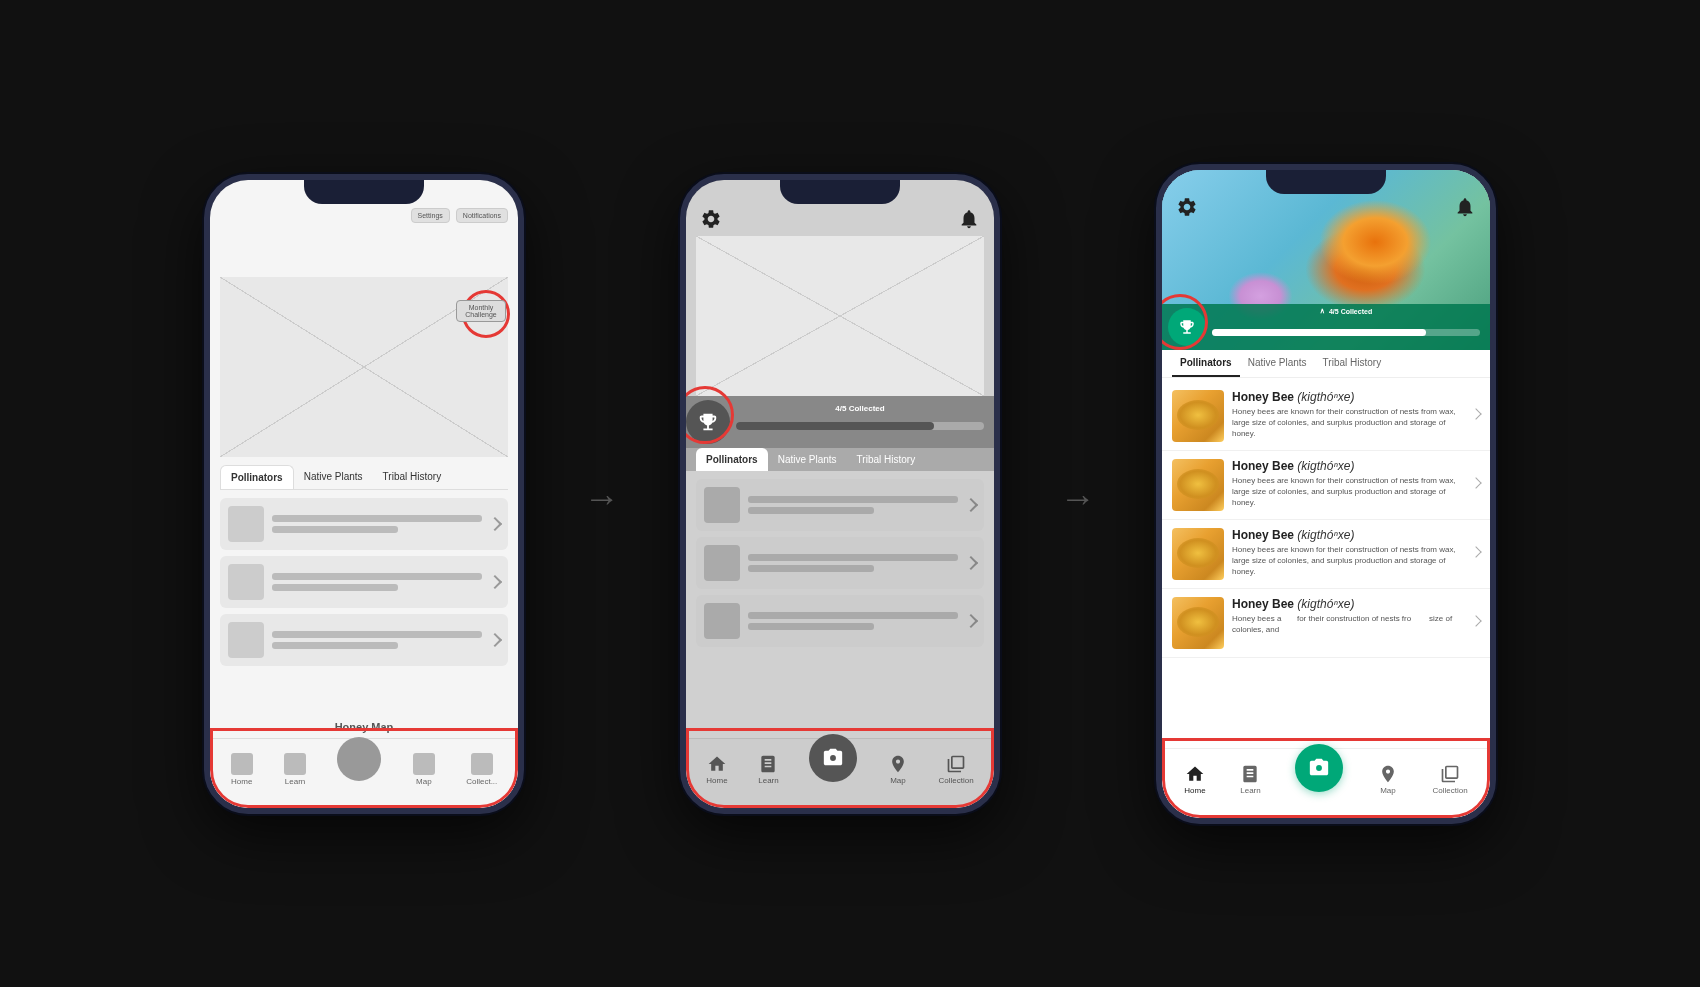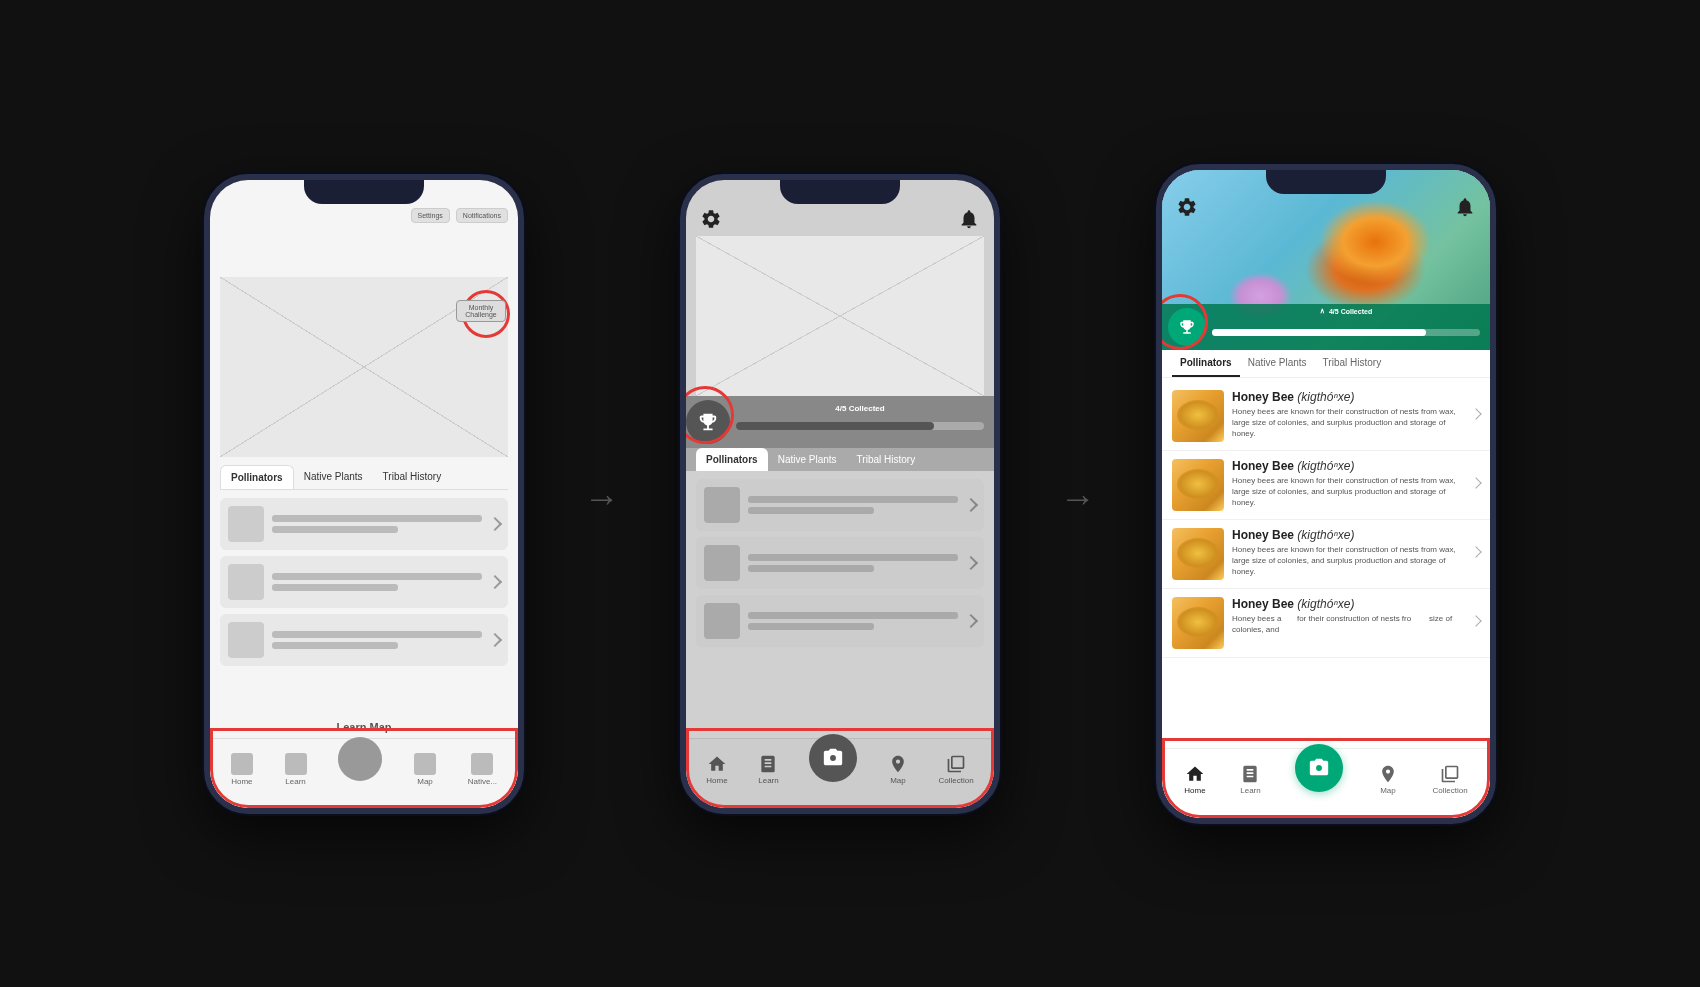"Learn Map" div { text: Learn -> Honey }
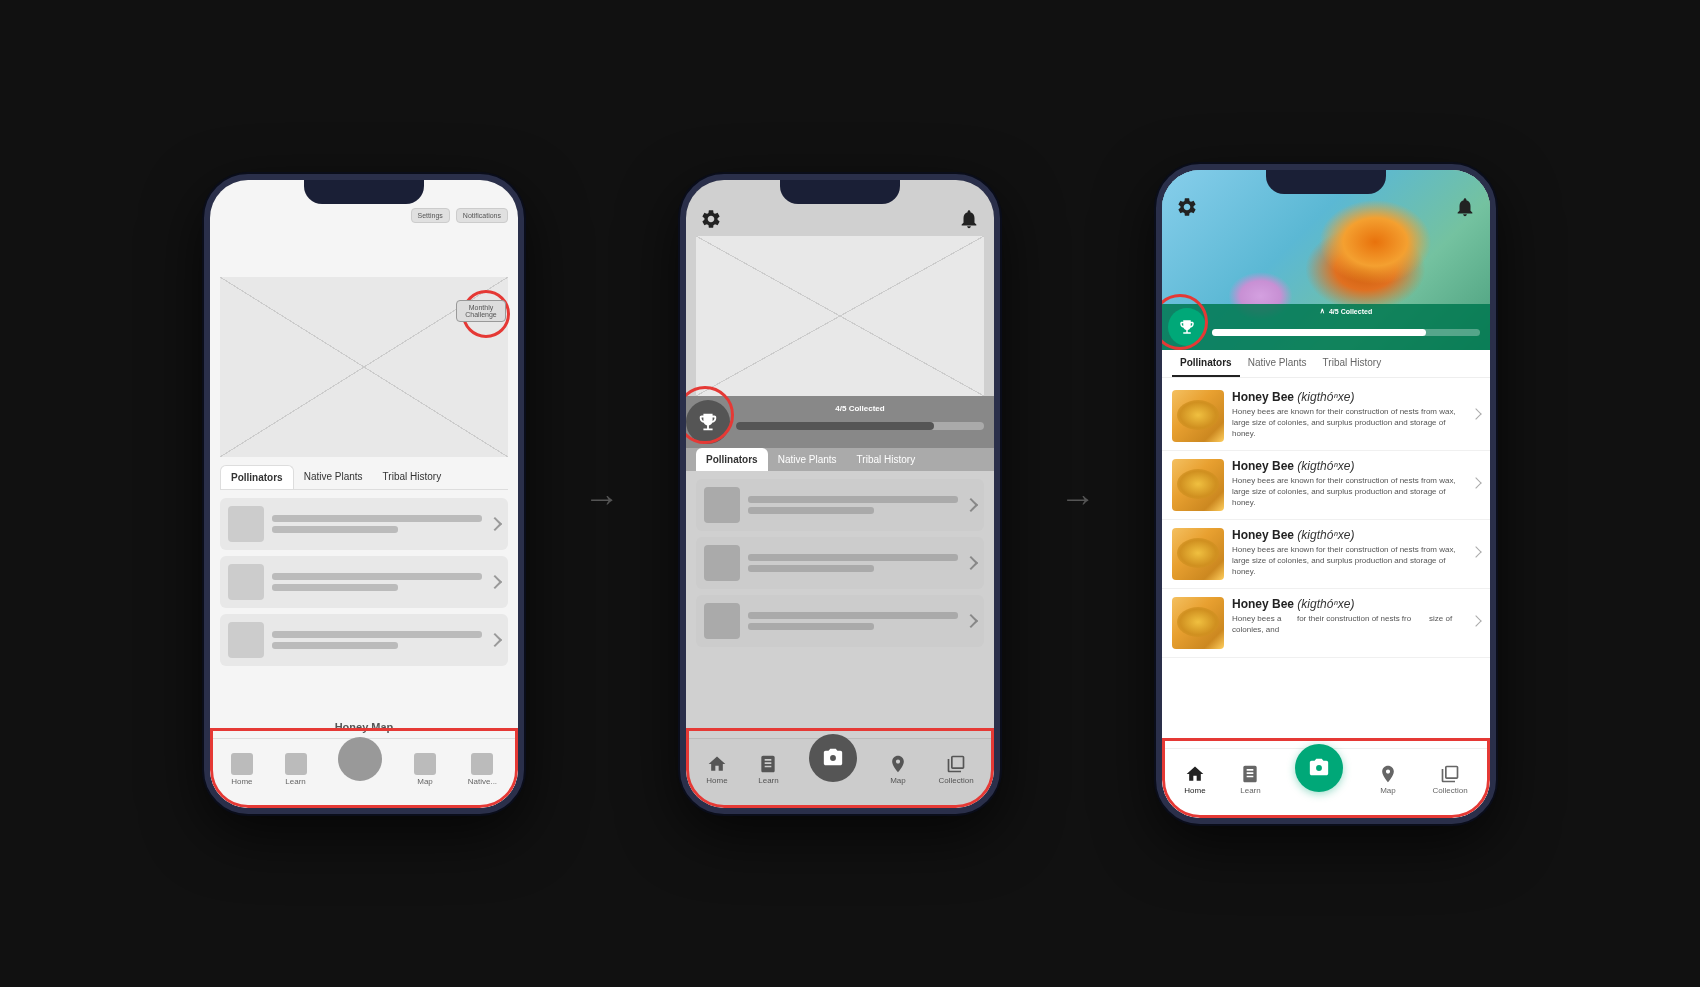"Native..." span { text: Native -> Collect }
